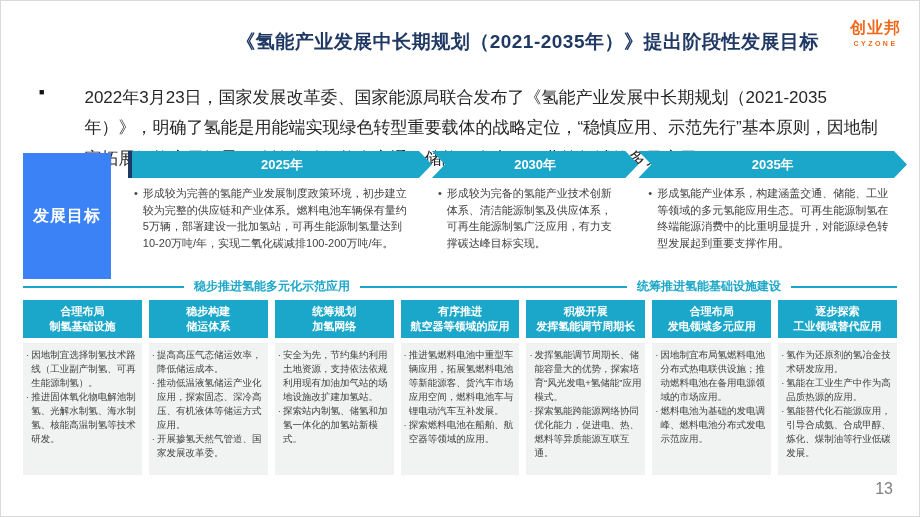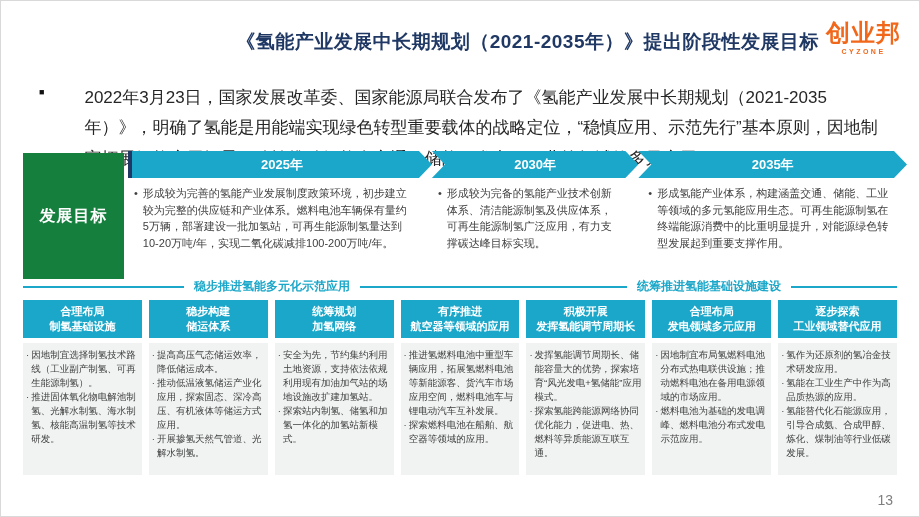"创业邦" .logo .cn { font-family: none -> Liberation Mono, monospace; font-size: 24px -> 16px }
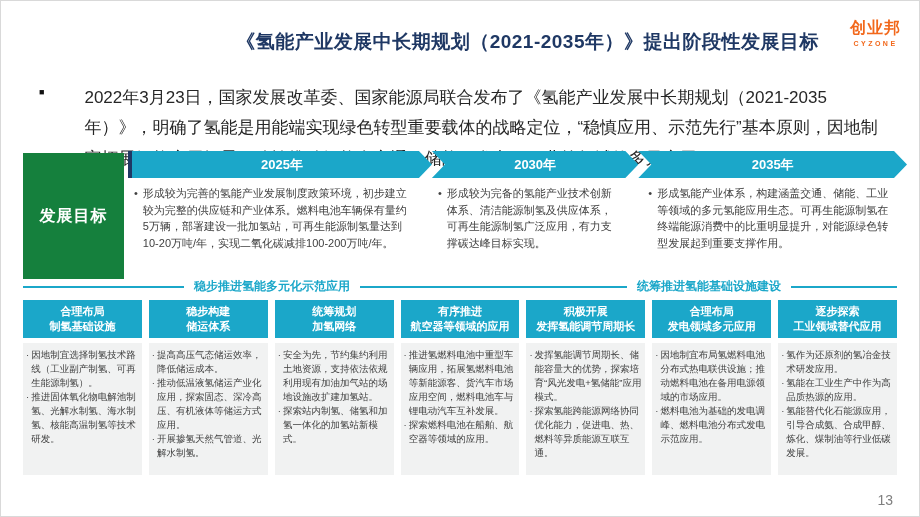"发展目标" .goalbox { background: #15803d -> #3b82f6; width: 101px -> 88px }
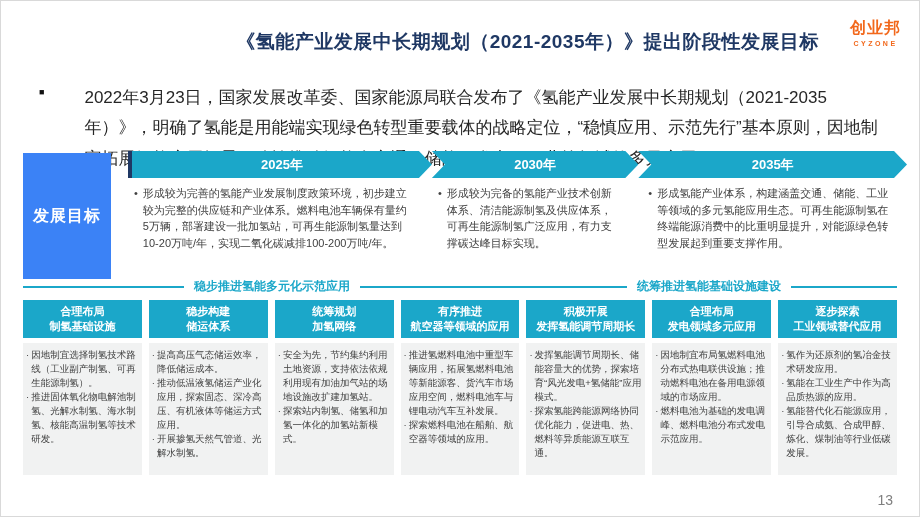"开展掺氢天然气管道、光解水制氢。" span { text: 光解水制氢 -> 国家发展改革委 }
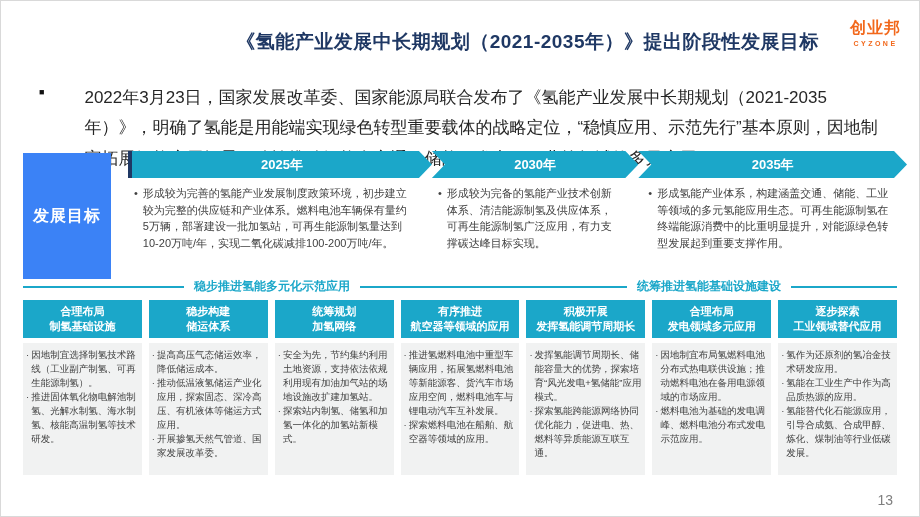"13" .pagenum { bottom: 8px -> 18px; font-size: 14px -> 16px }
